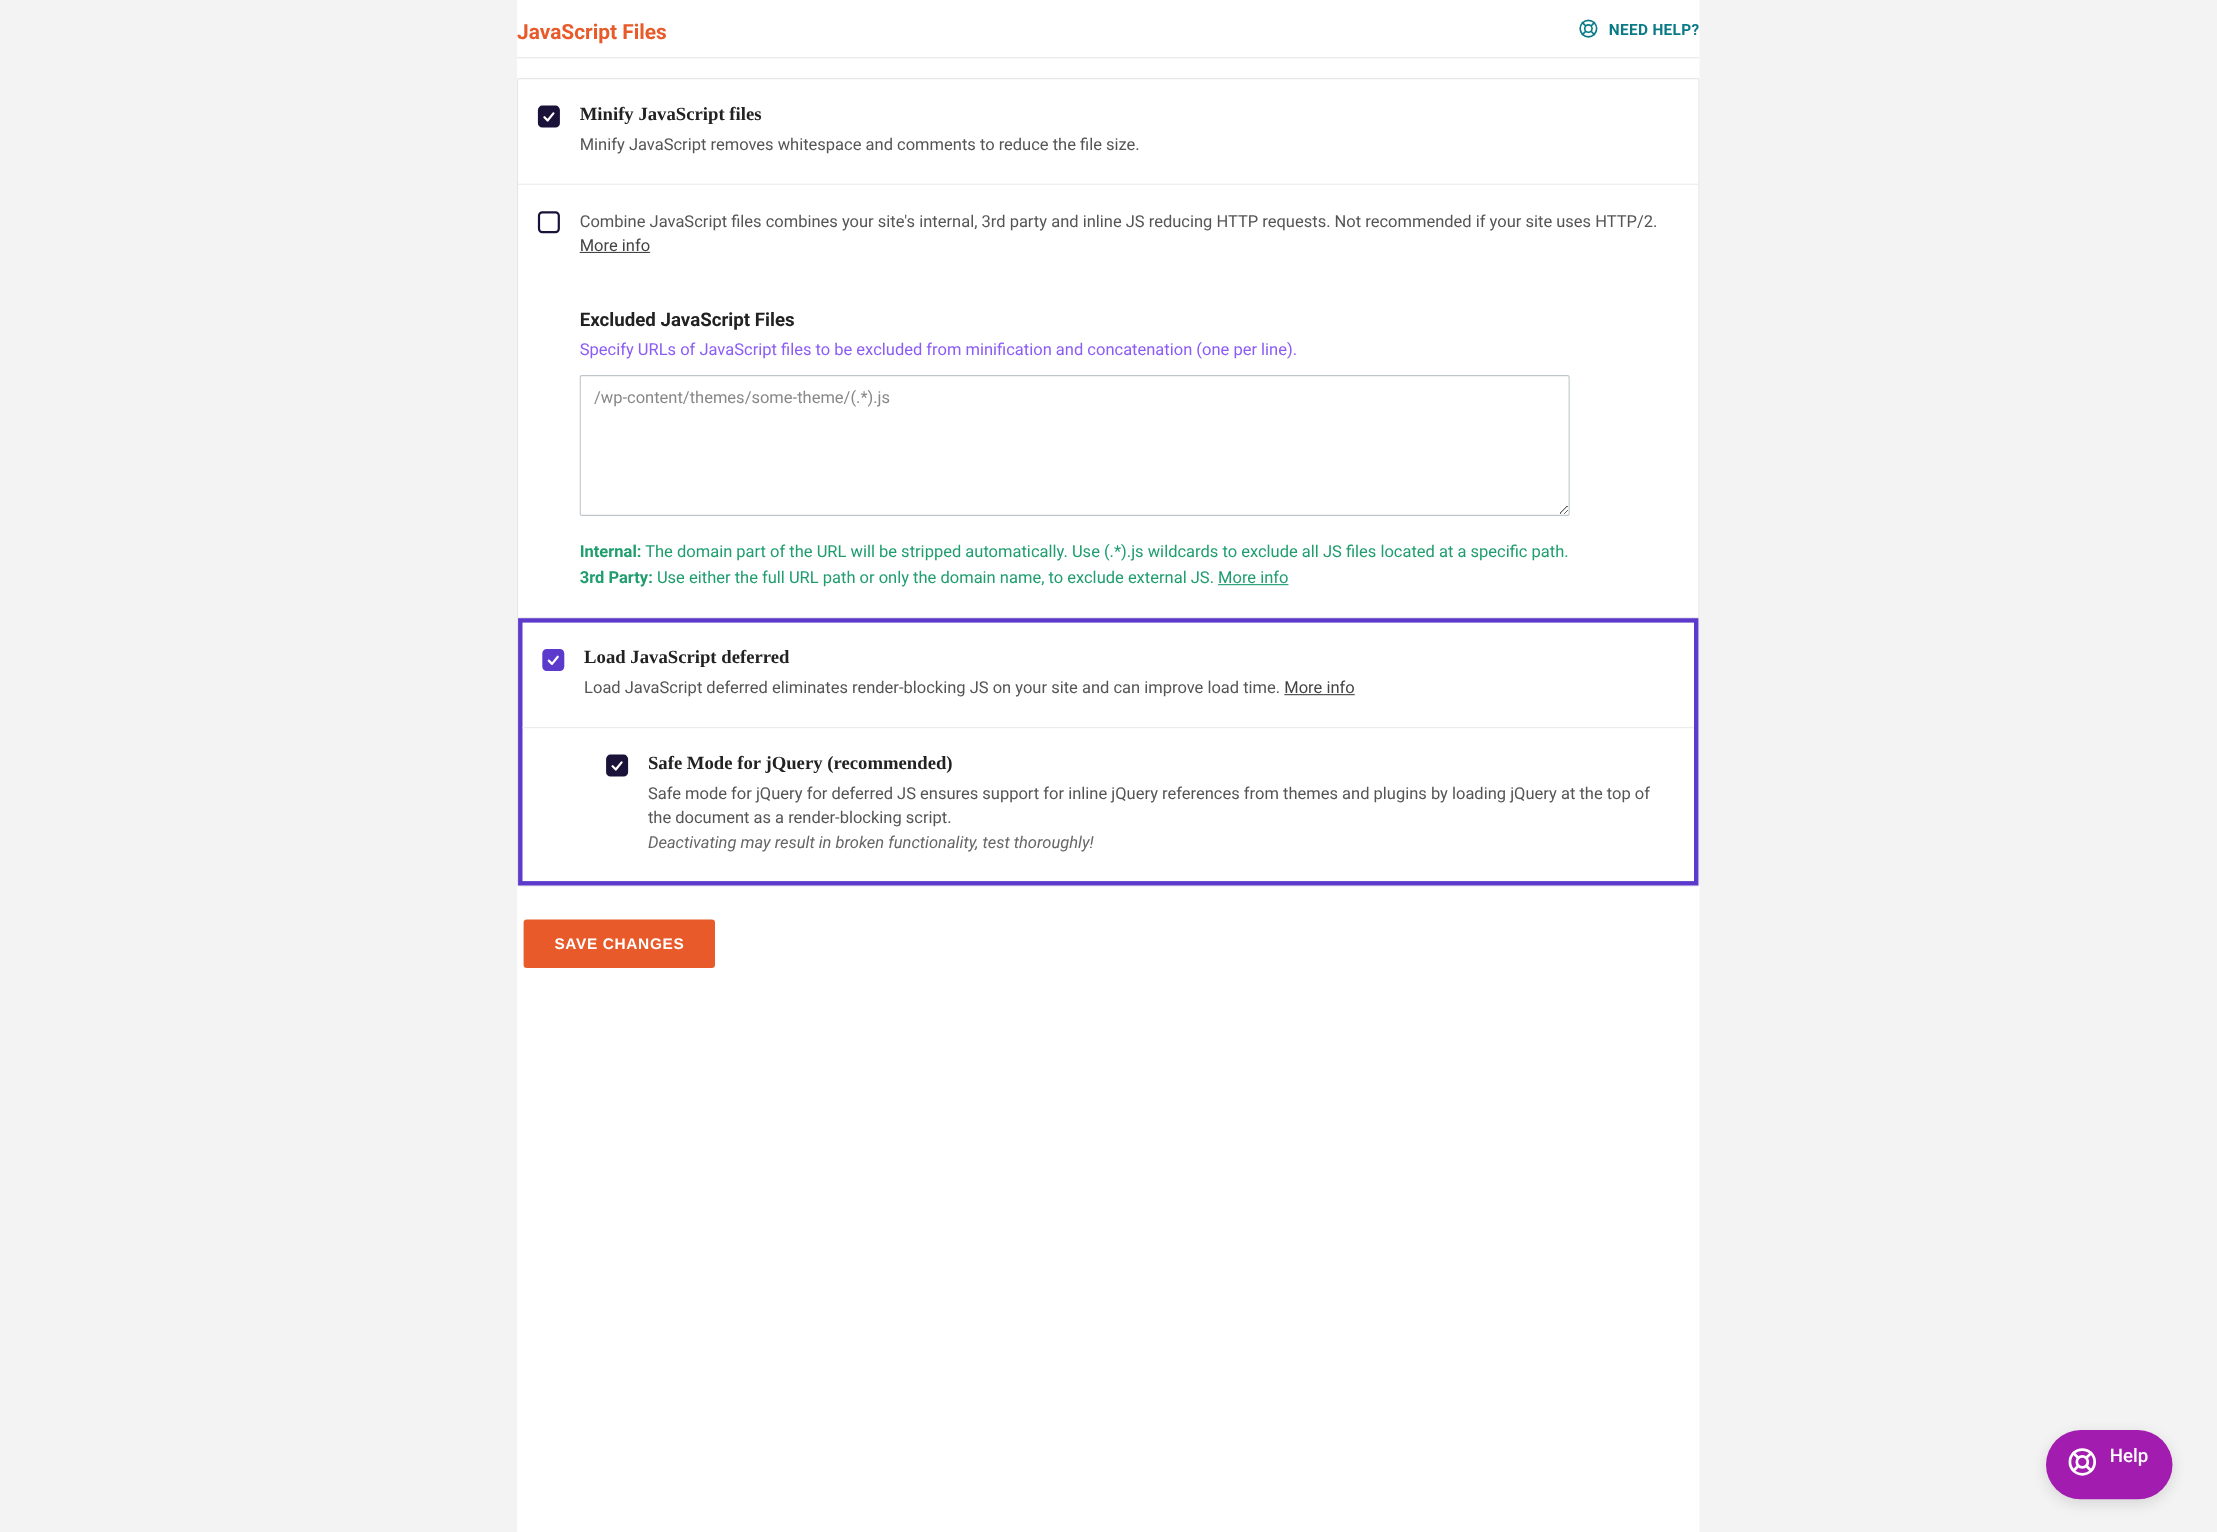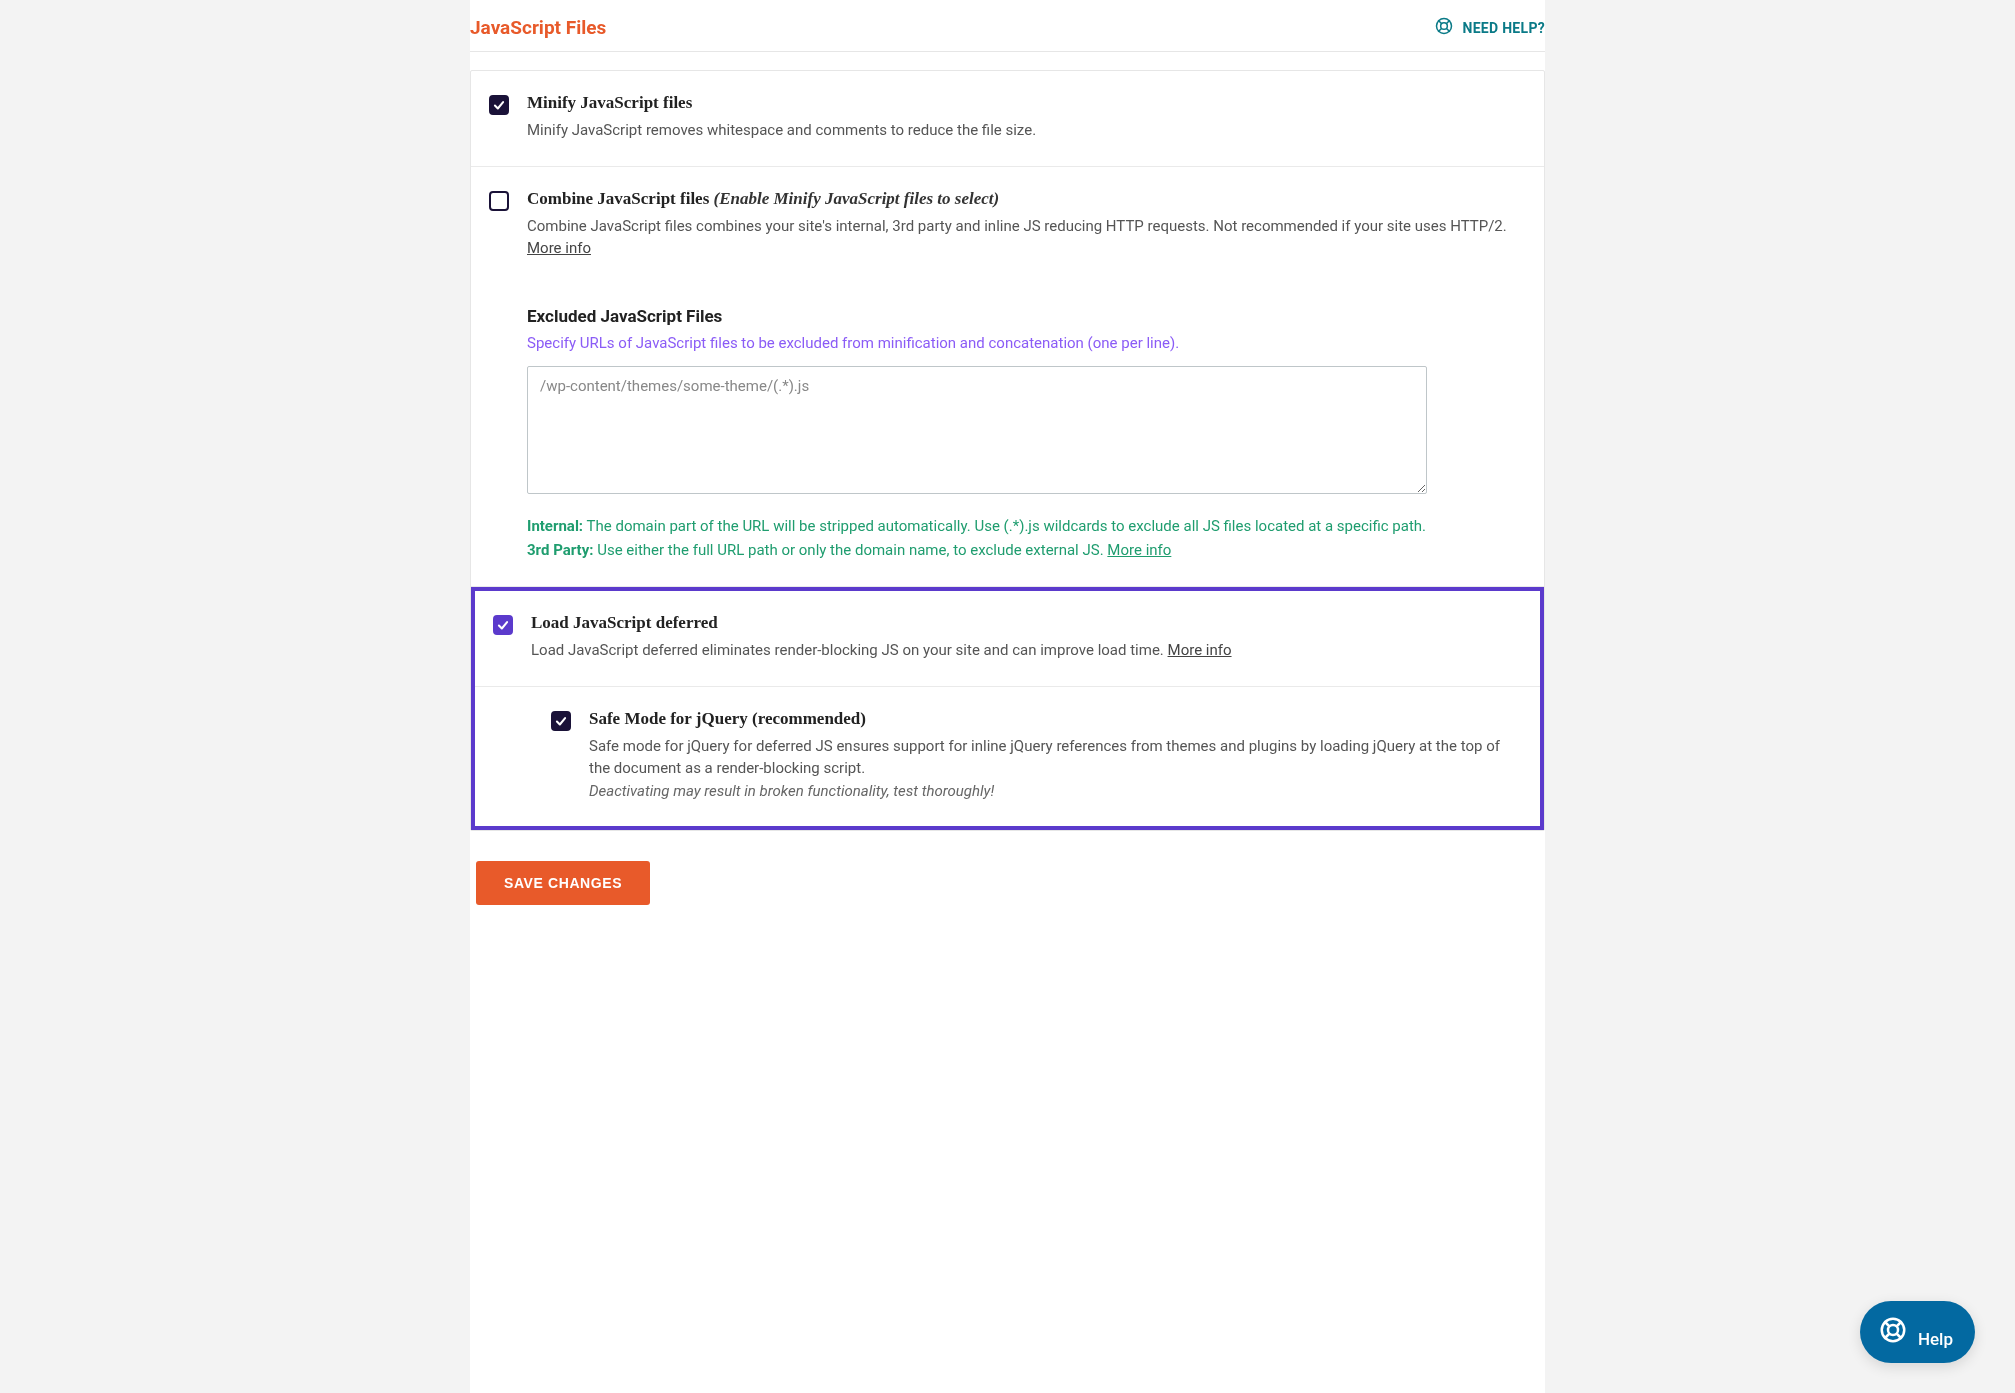"Combine JavaScript files (Enable Minify" div.option-title { html: <div> <span>Combine JavaScript files</span> <span>(Enable Minify JavaScript files to select)</span> </div> -> none }
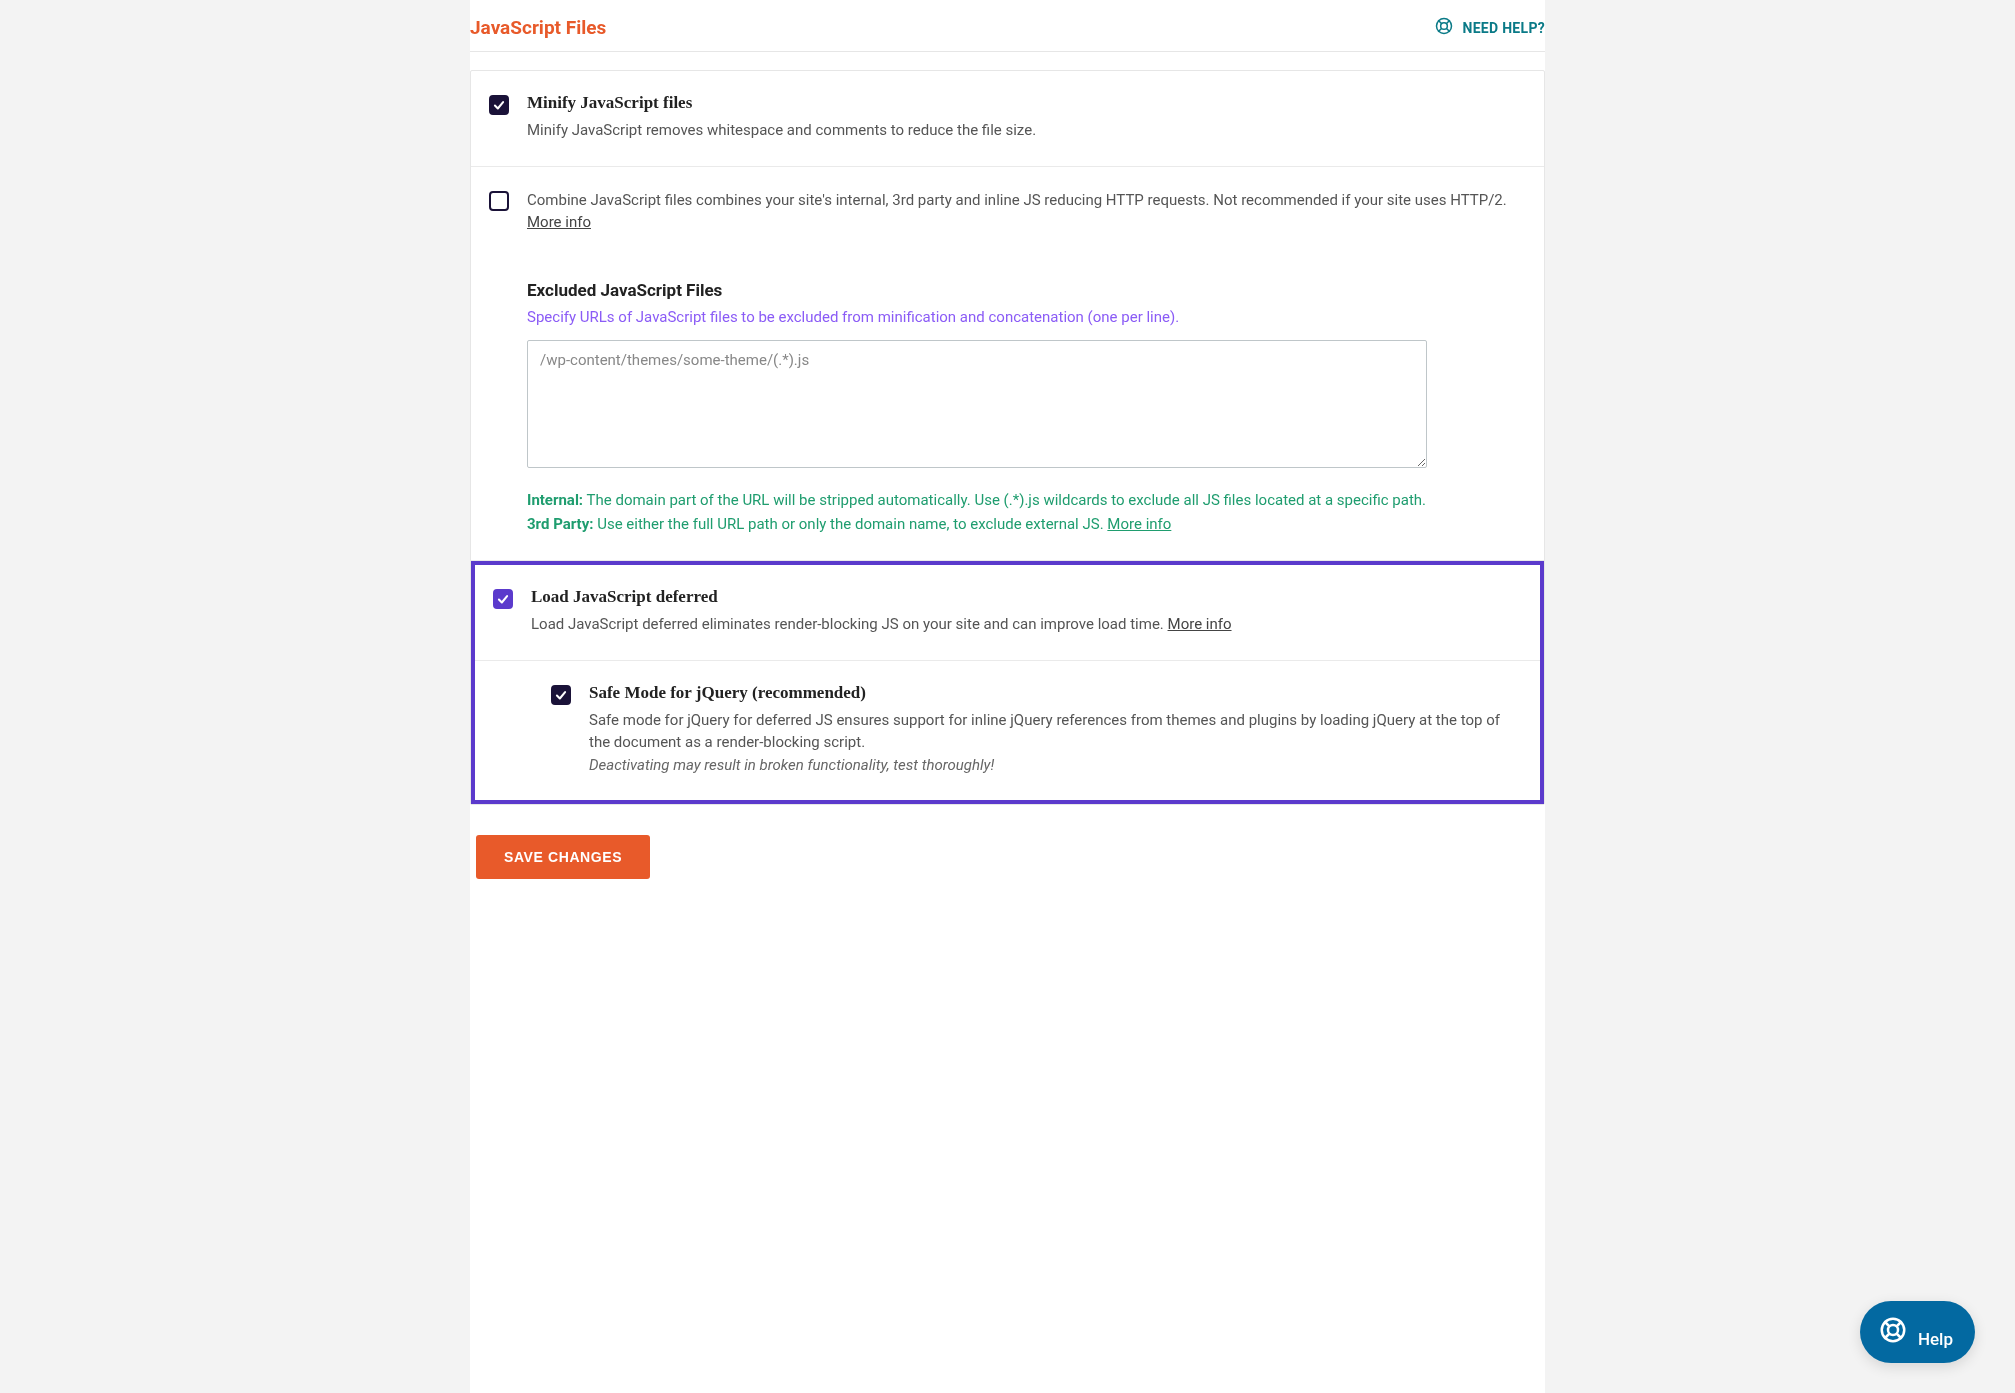"Help" .floating-help { align-items: flex-end -> flex-start; background: #0369a1 -> #a21caf }
